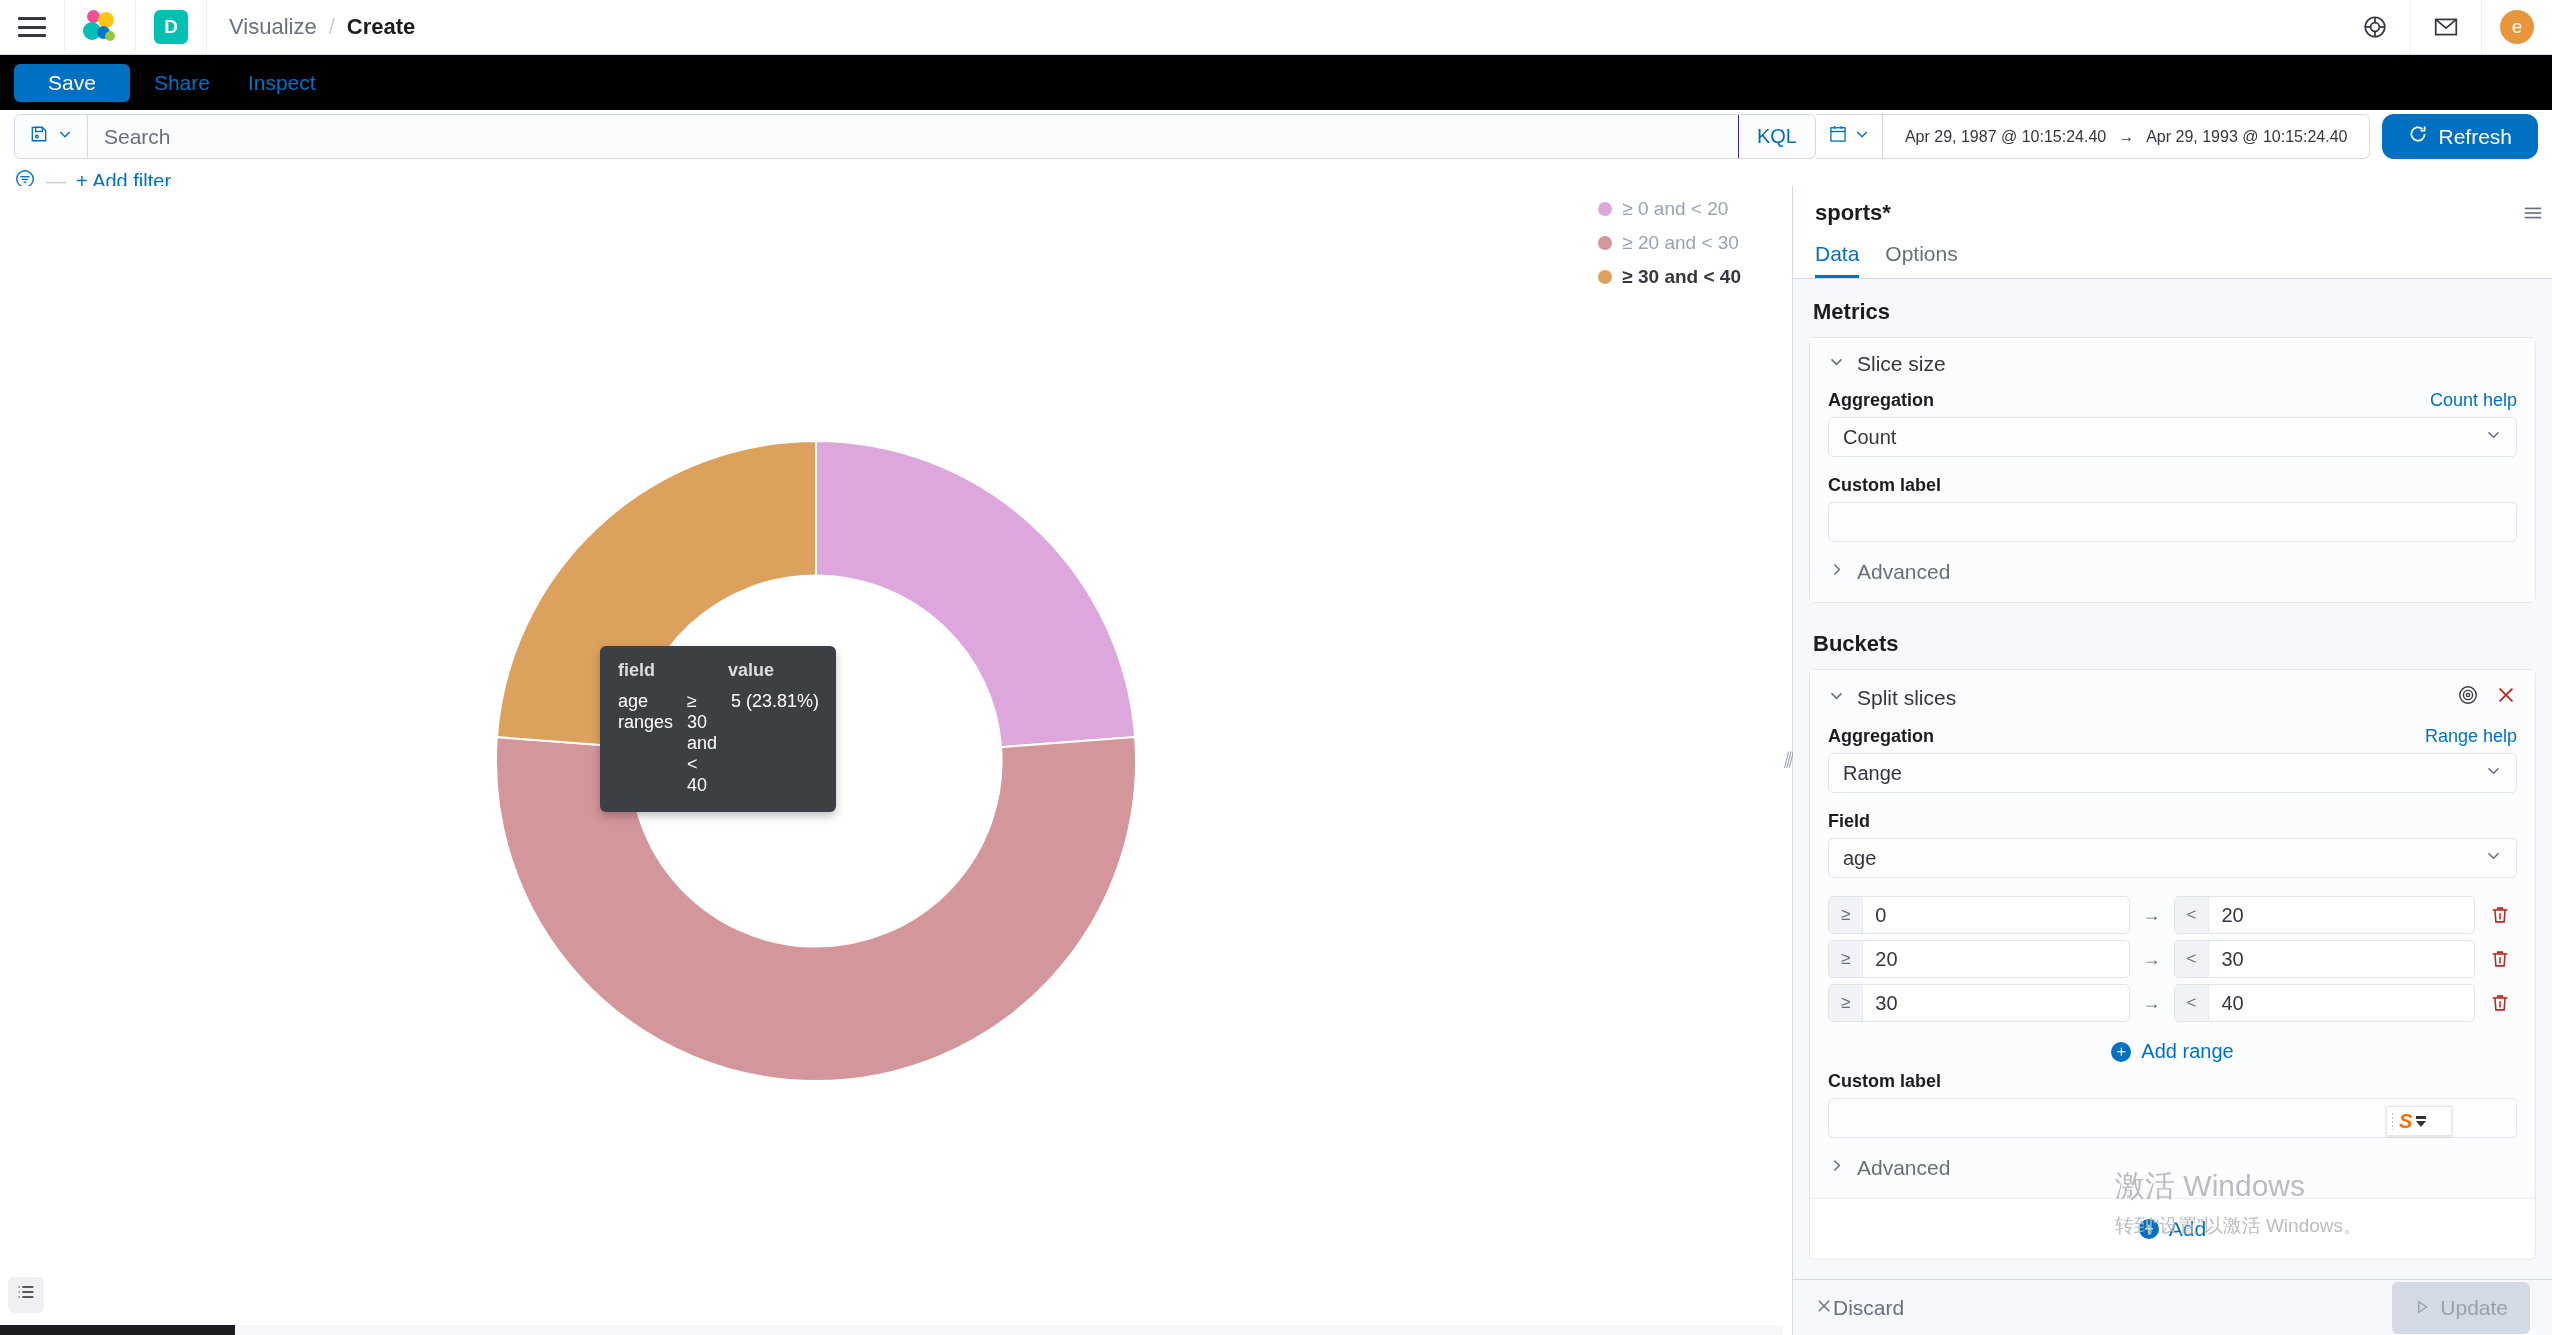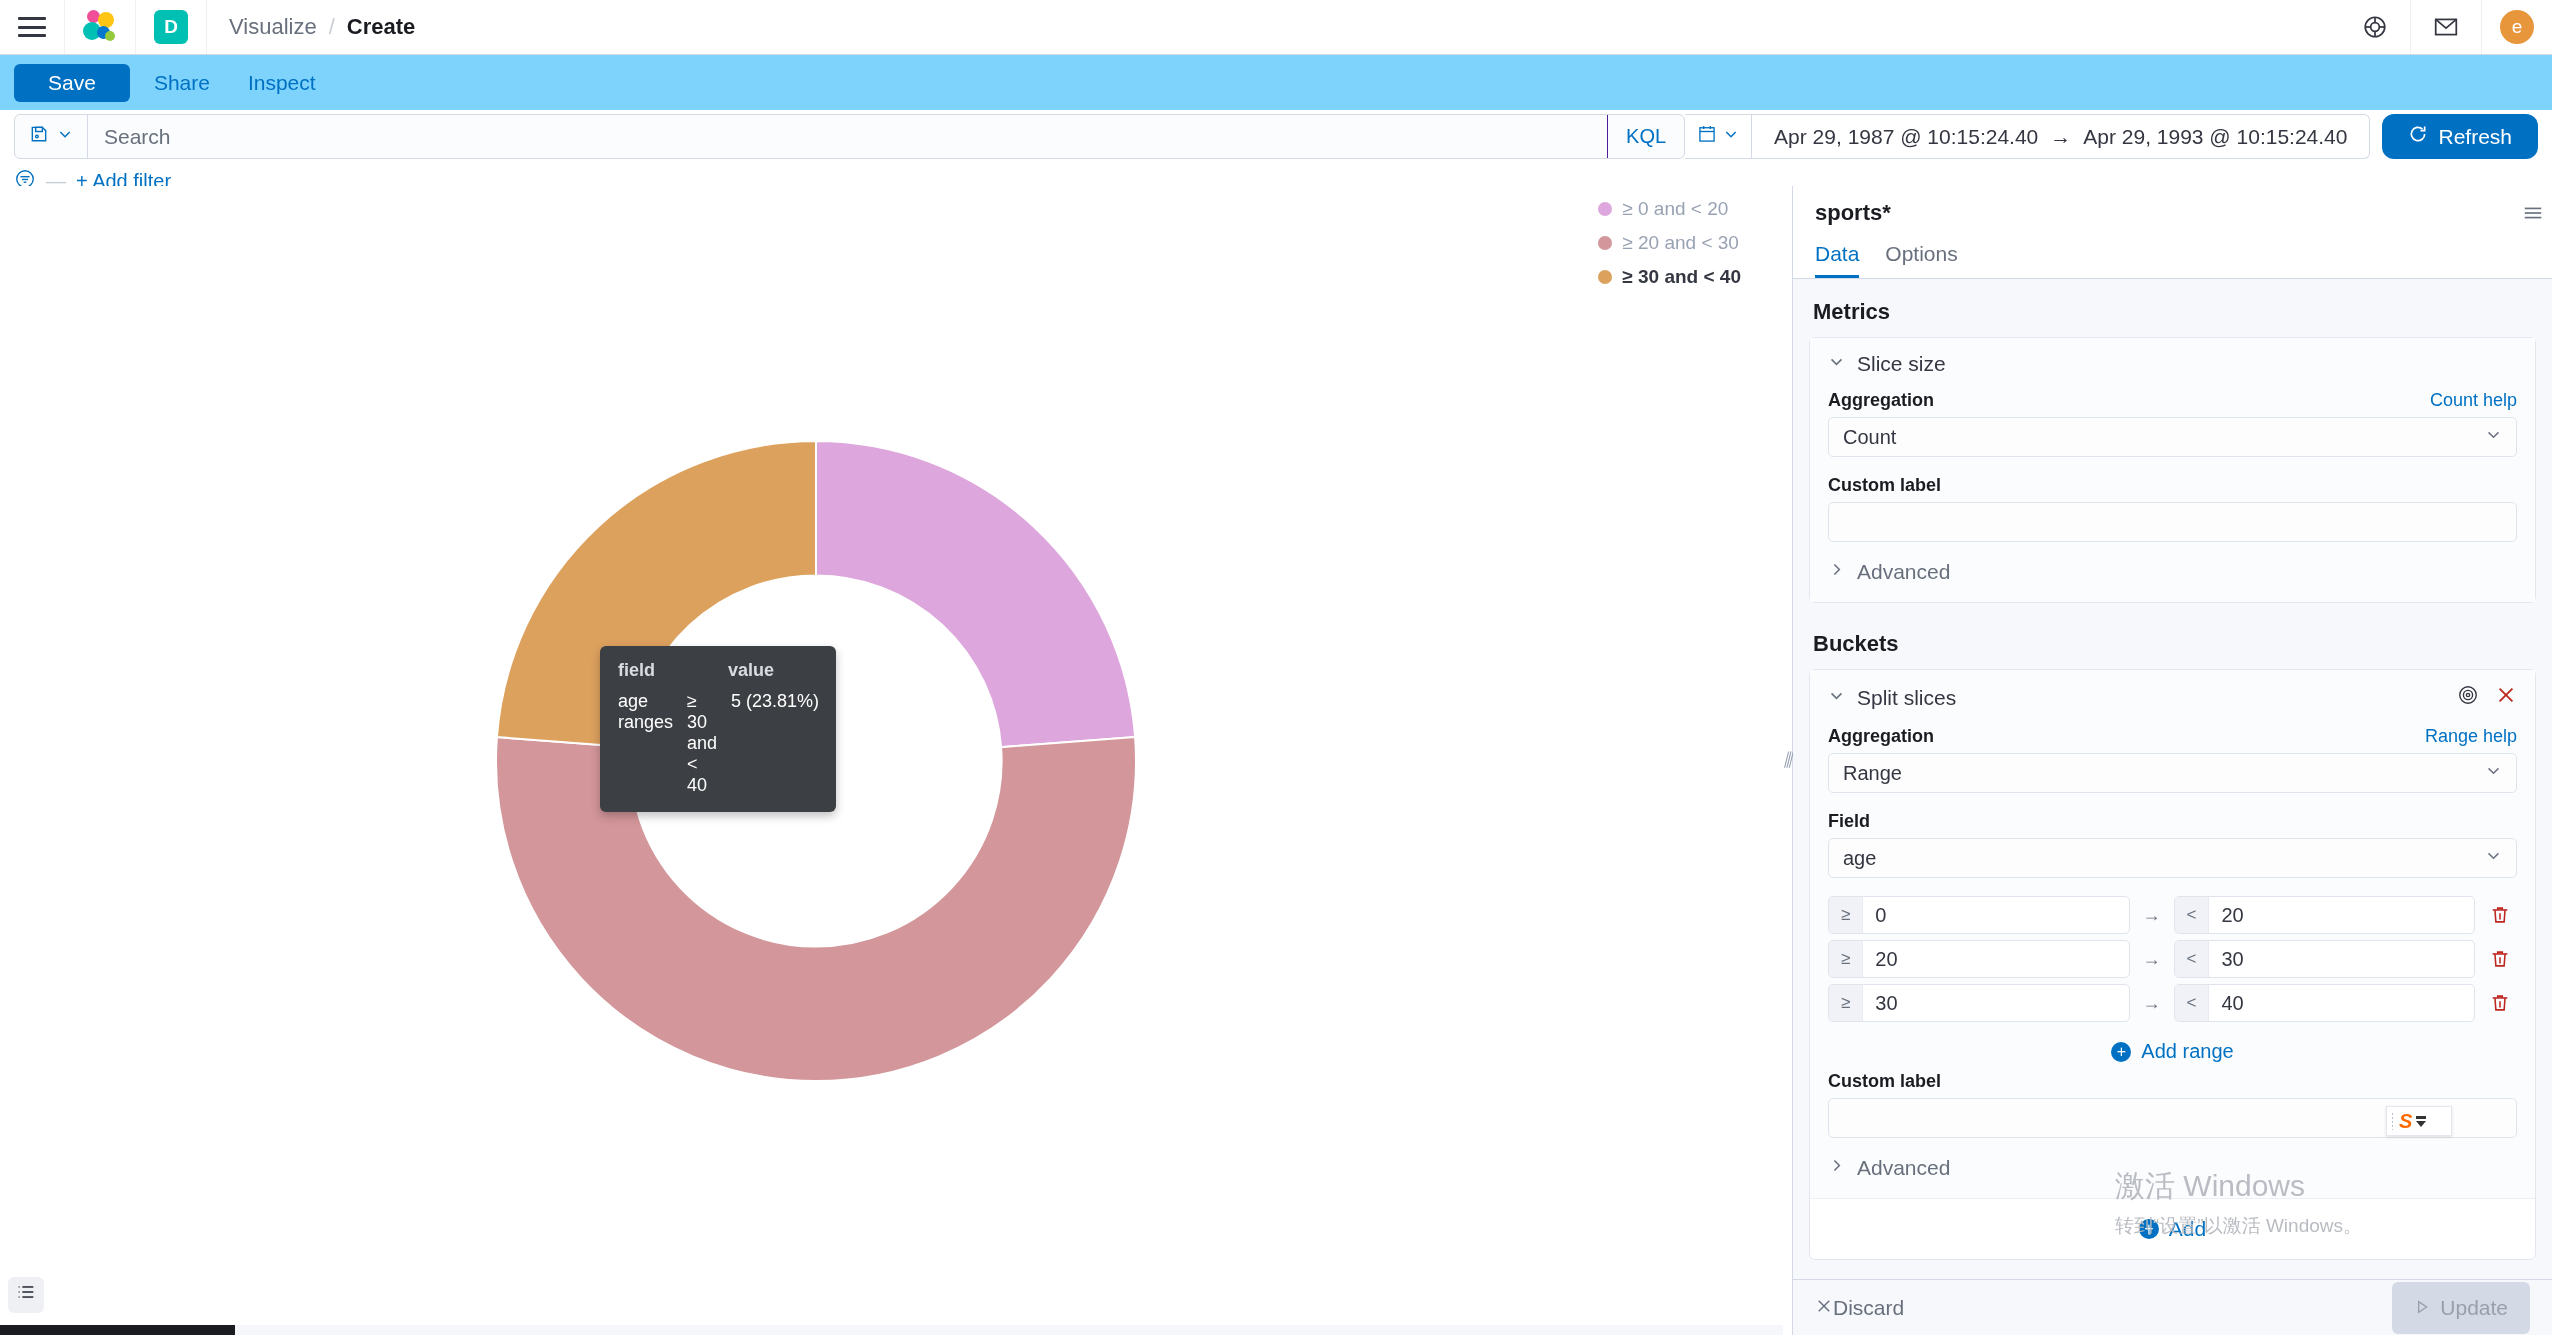"Save" .actionbar { background: #7dd3fc -> #000000 }
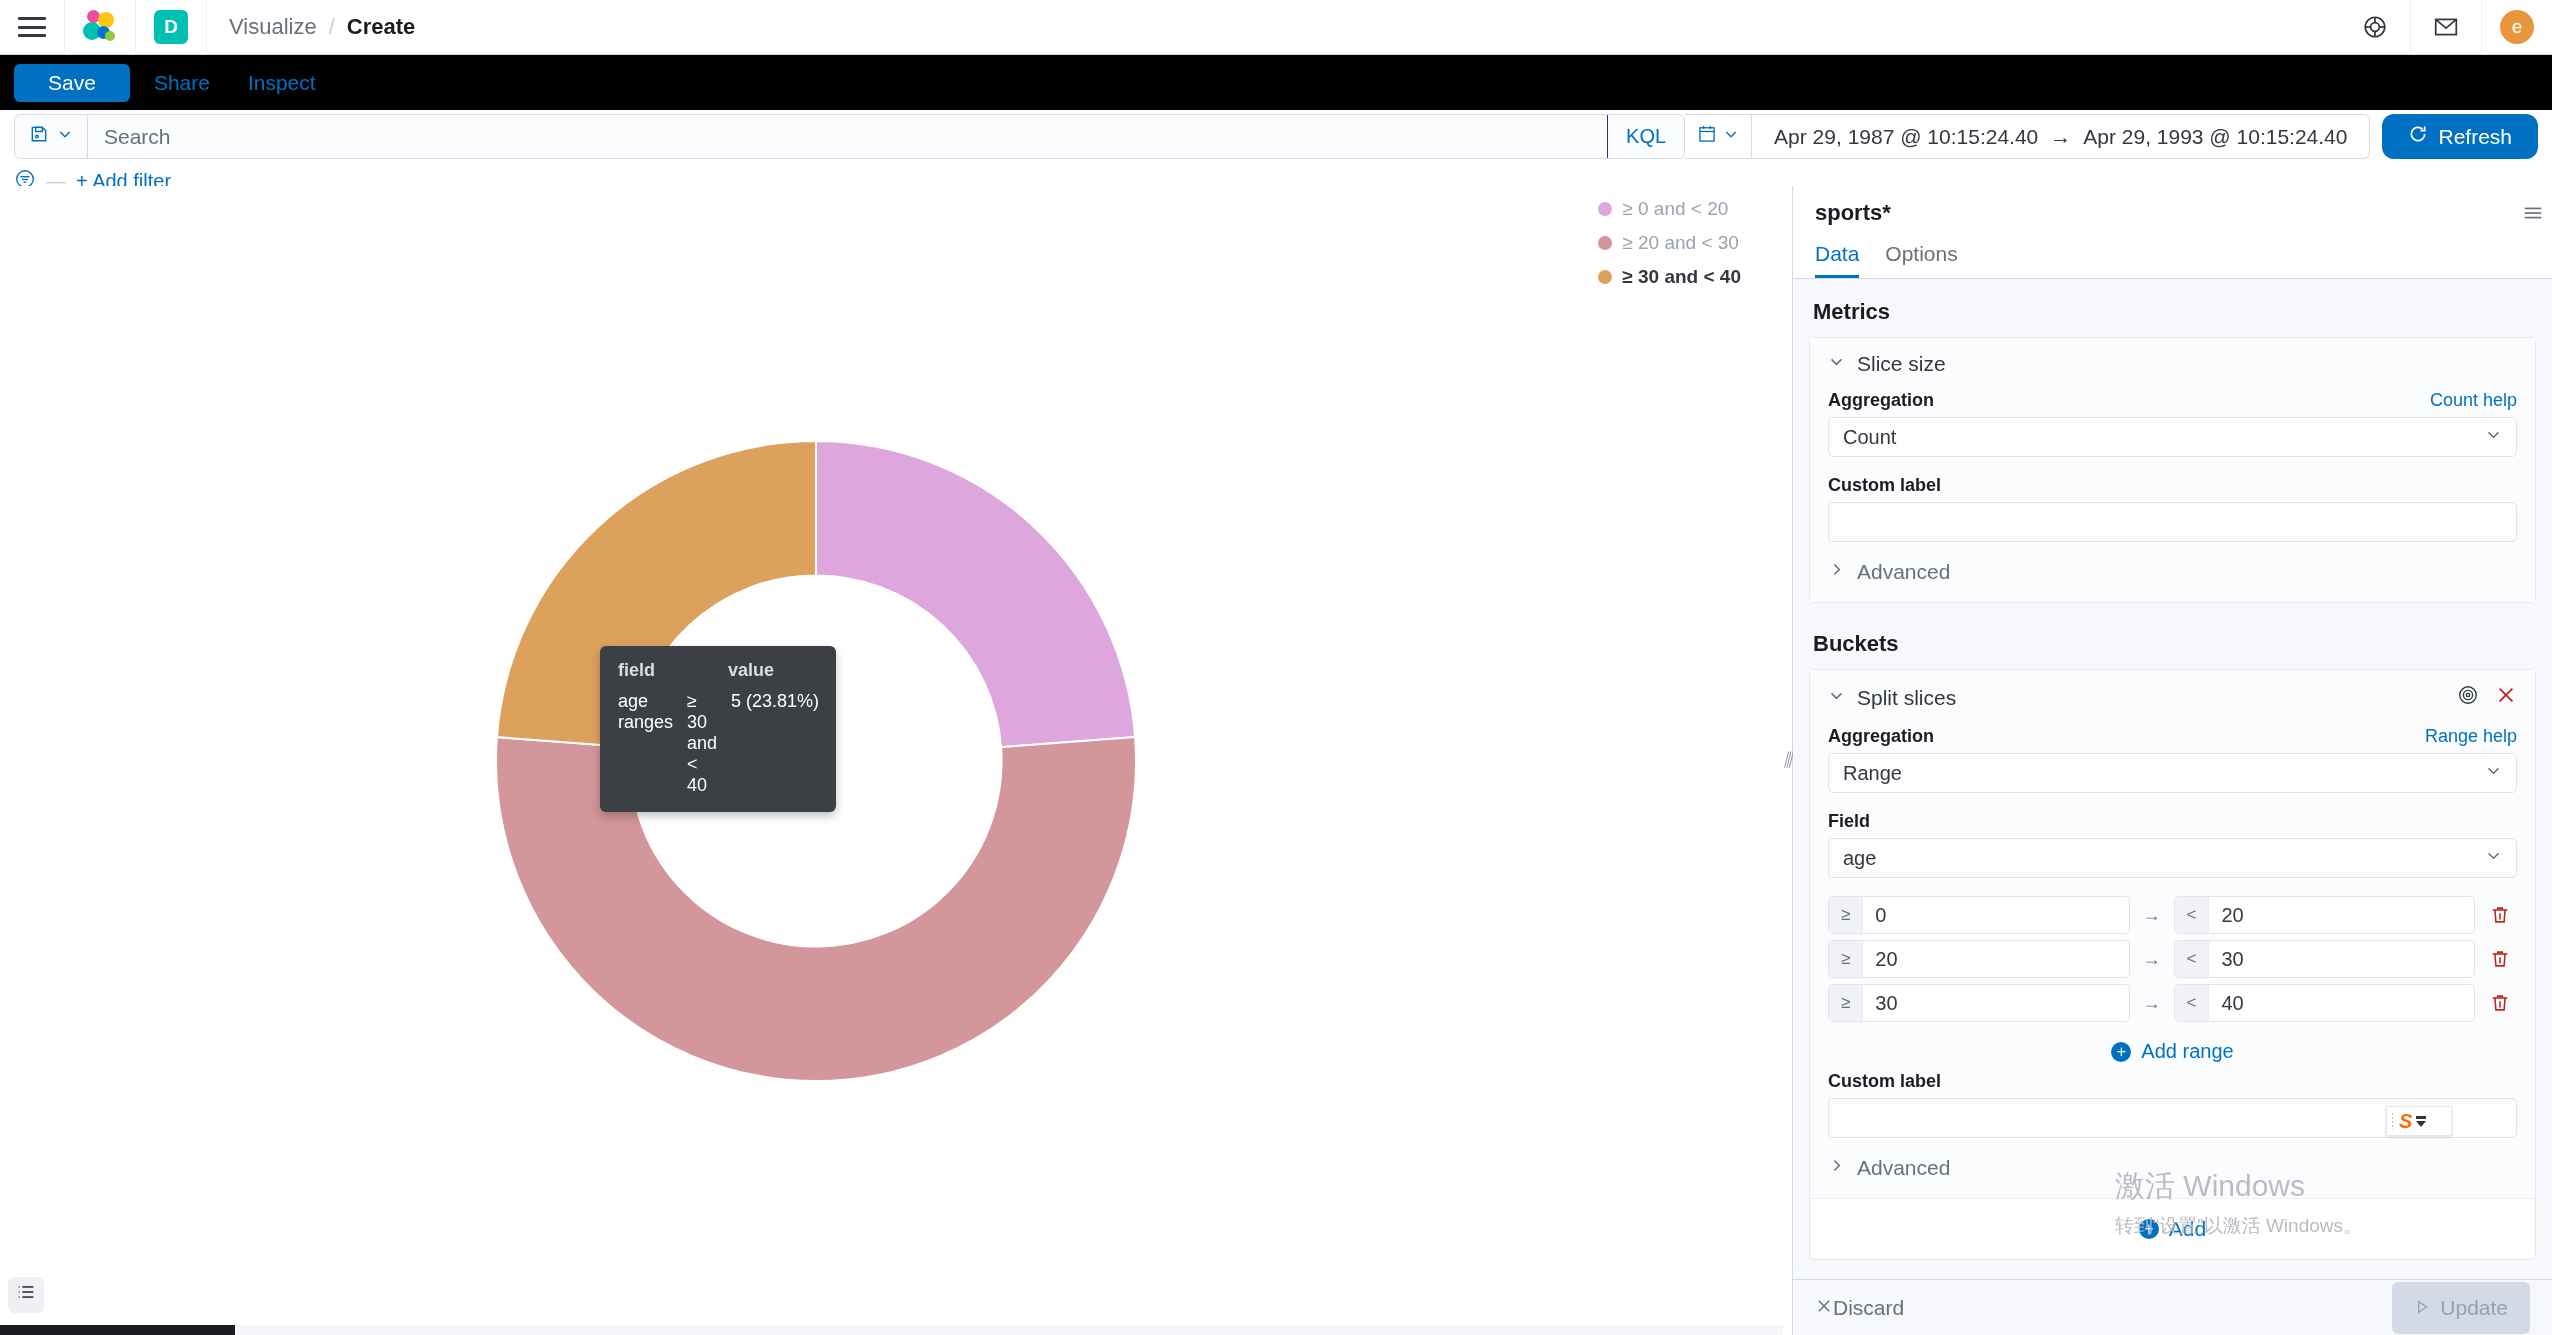"Apr 29, 1987 @ 10:15:24.40" .qb-range { font-size: 21px -> 16px }
